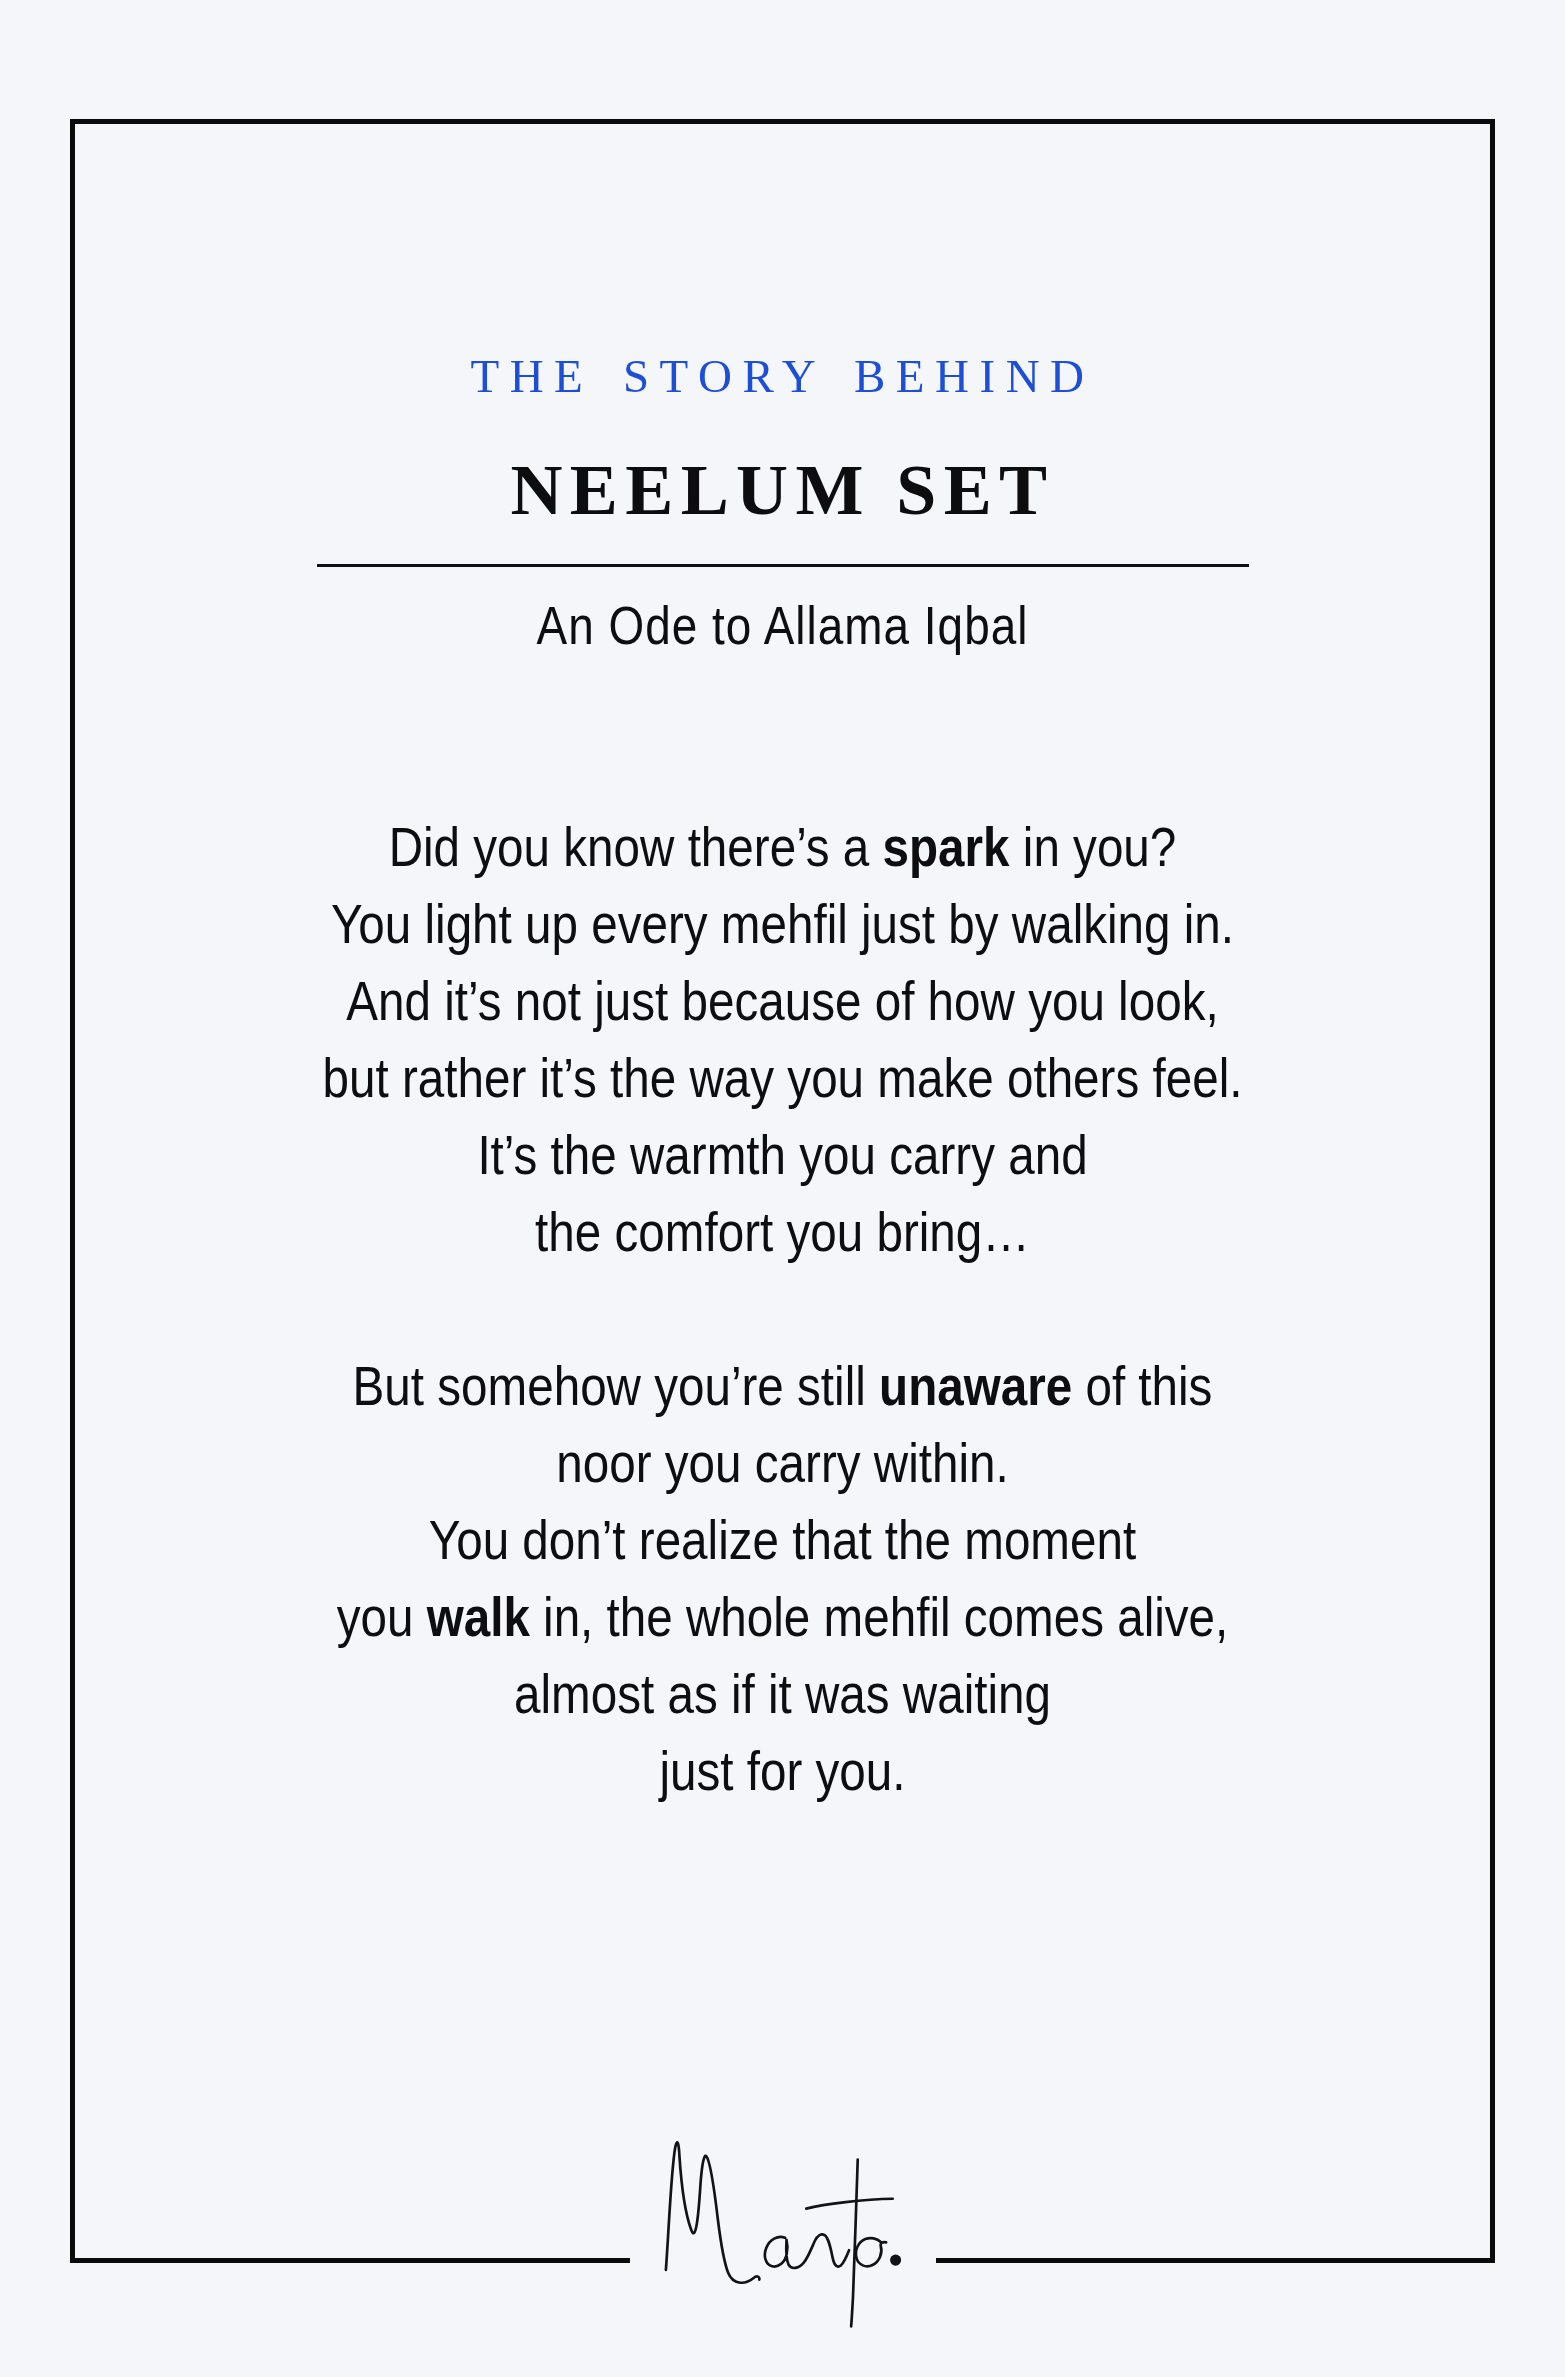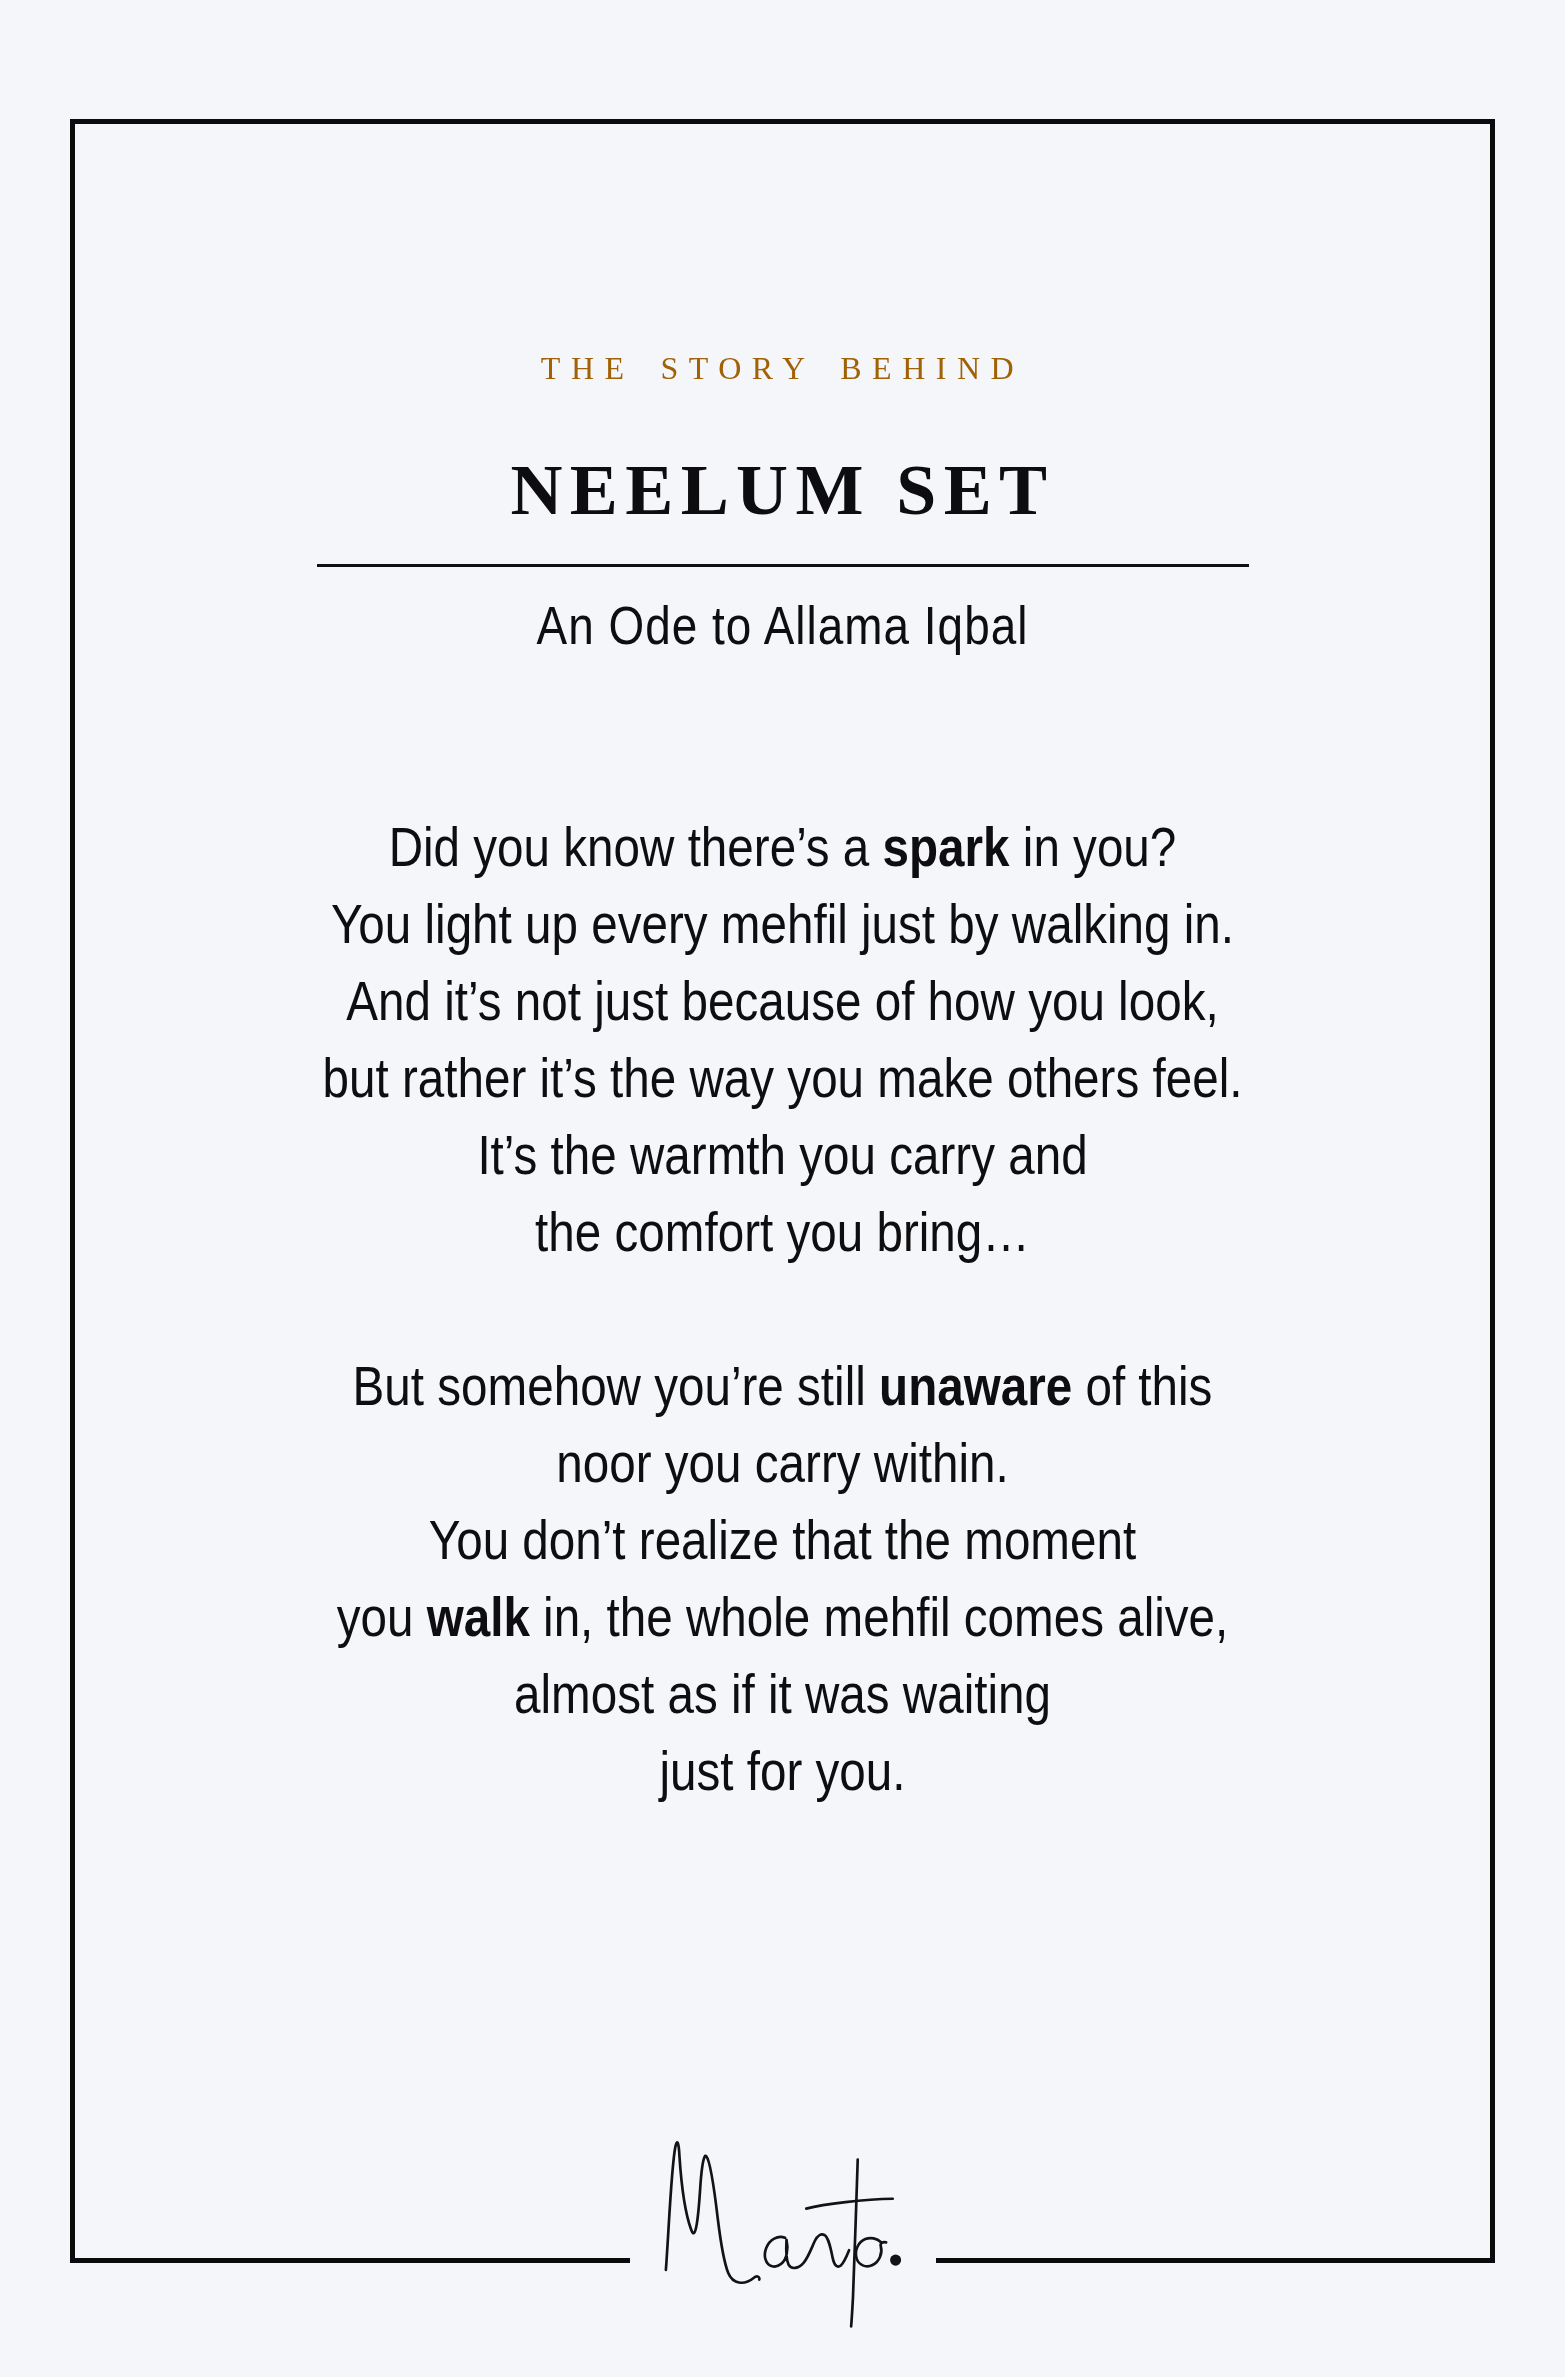"THE STORY BEHIND" .eyebrow { color: #a16207 -> #1d4ed8; font-size: 32px -> 47px }
